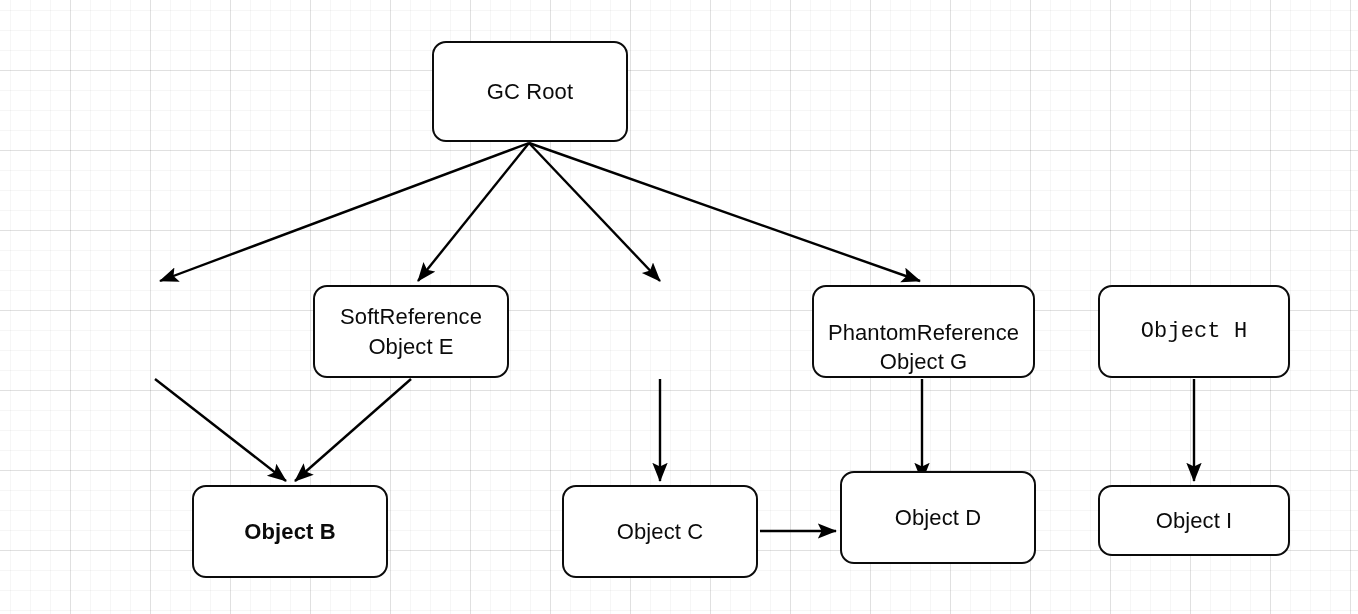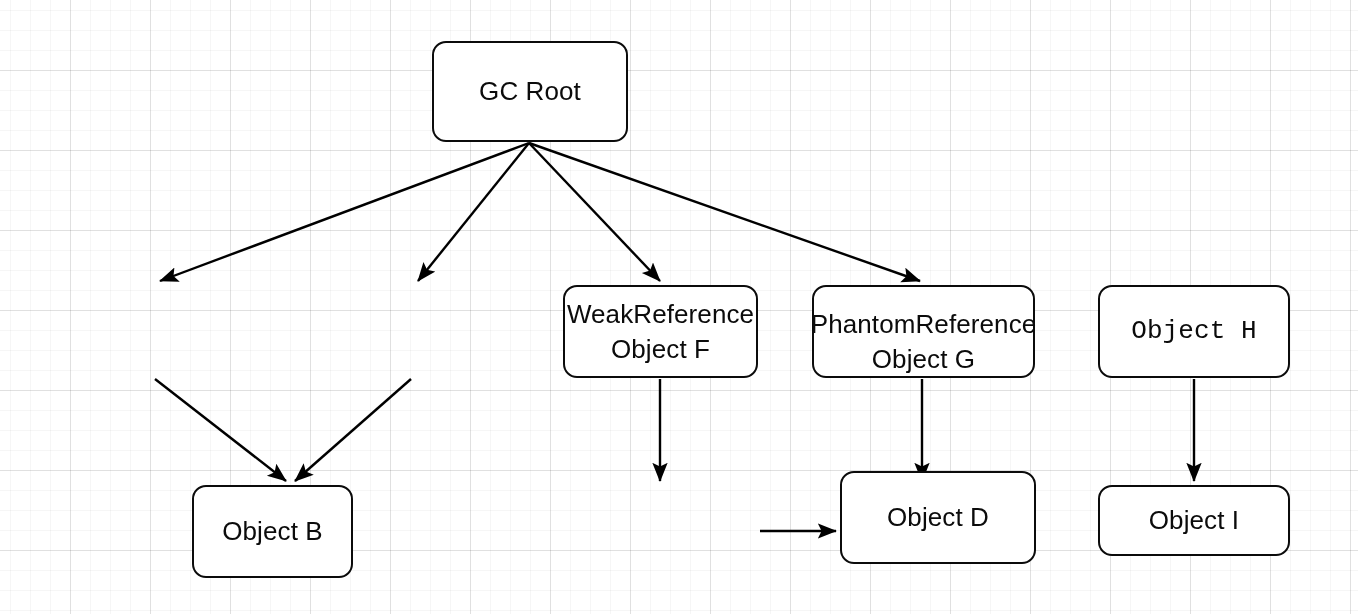"GC Root" .node { font-size: 26px -> 22px }
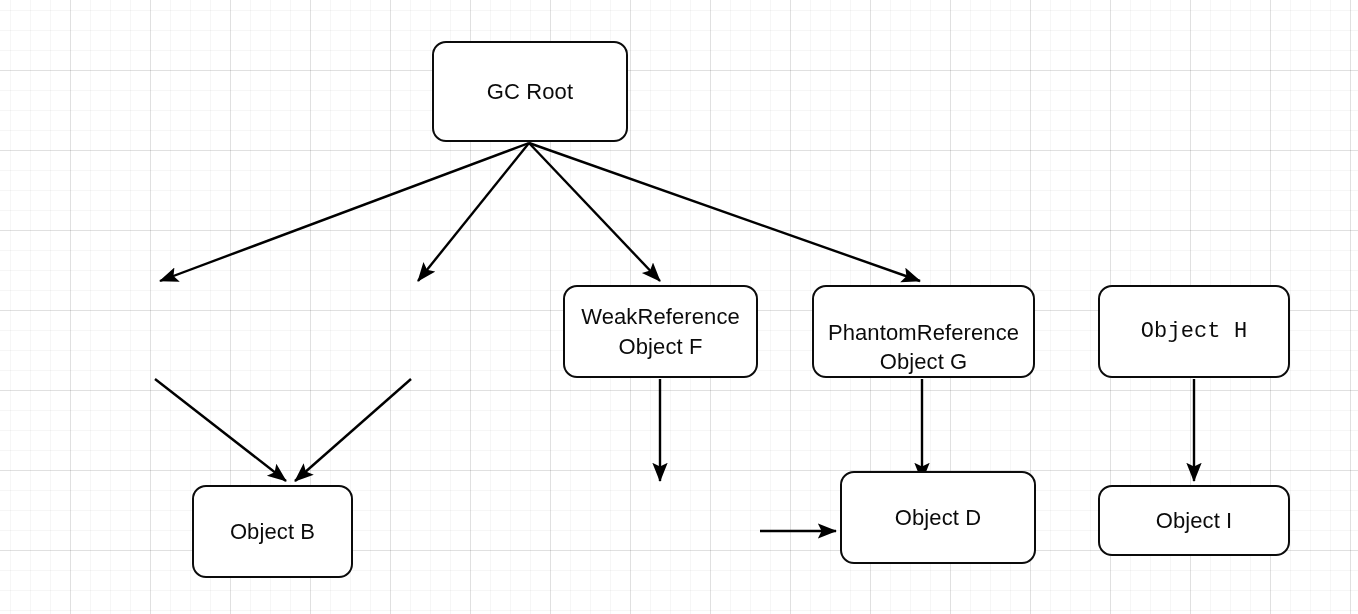"SoftReference" div.node { html: none -> <div> <span>SoftReference Object E</span> </div> }
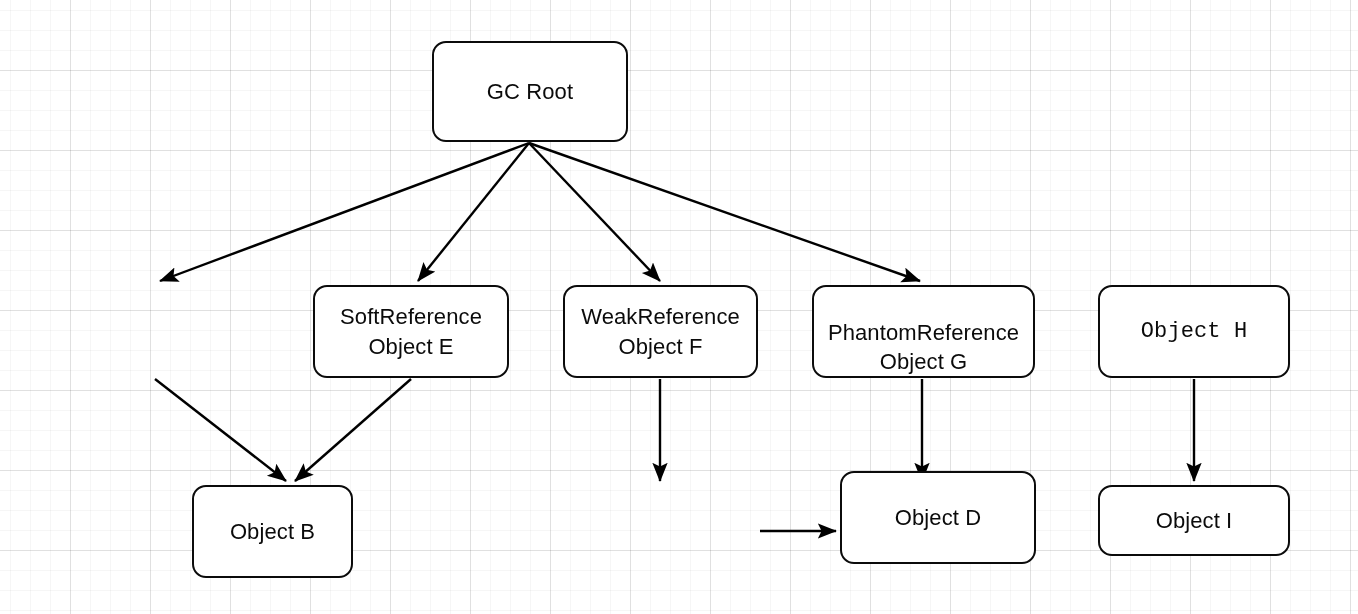"WeakReference" div.node { html: <div> <span>WeakReference Object F</span> </div> -> none }
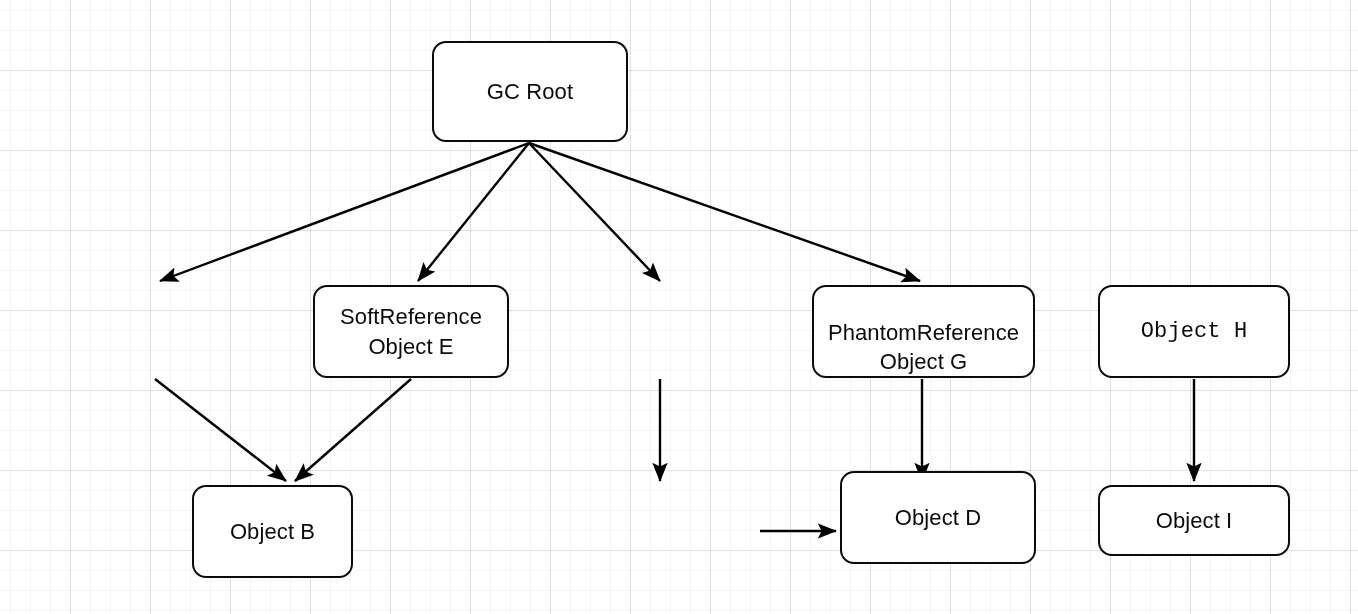"Object B" div.node { font-weight: none -> bold; width: 161px -> 196px }
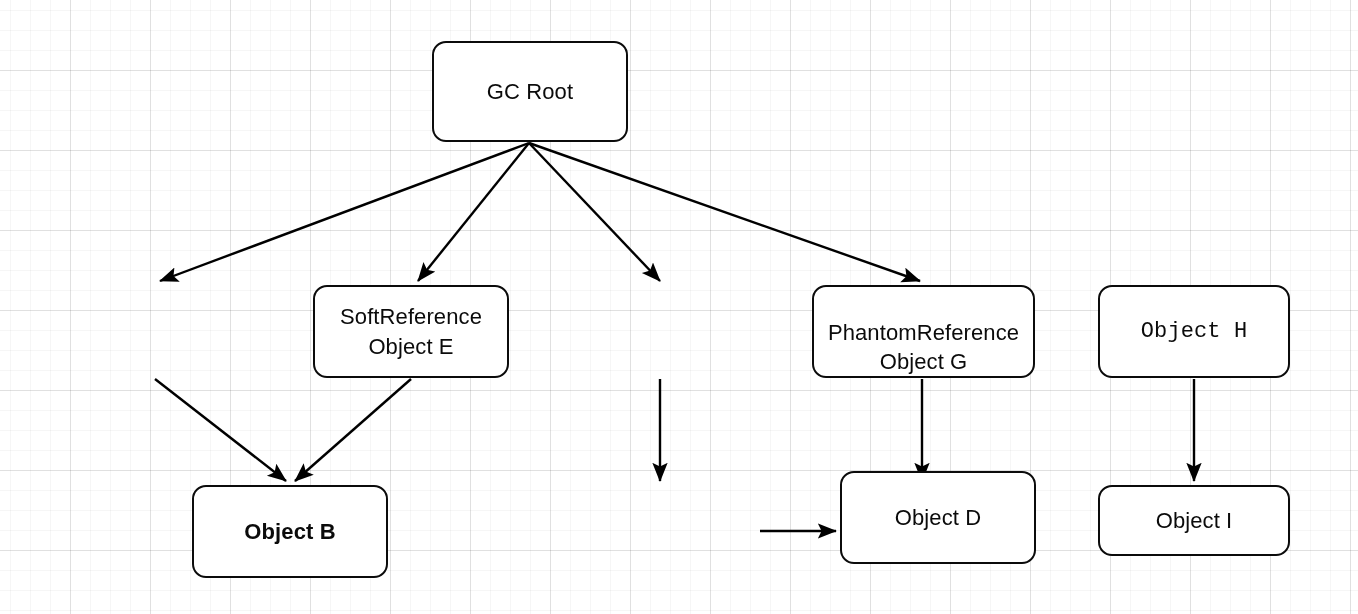"Object C" div.node { html: none -> <div> <span>Object C</span> </div> }
